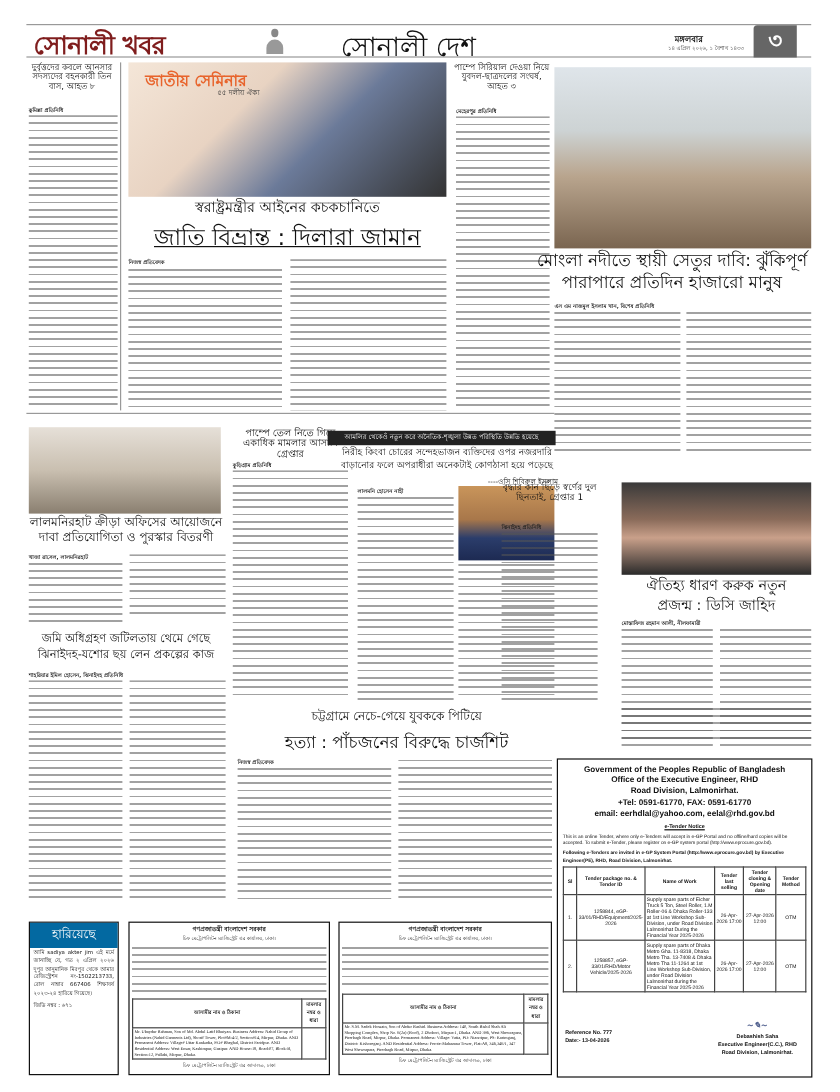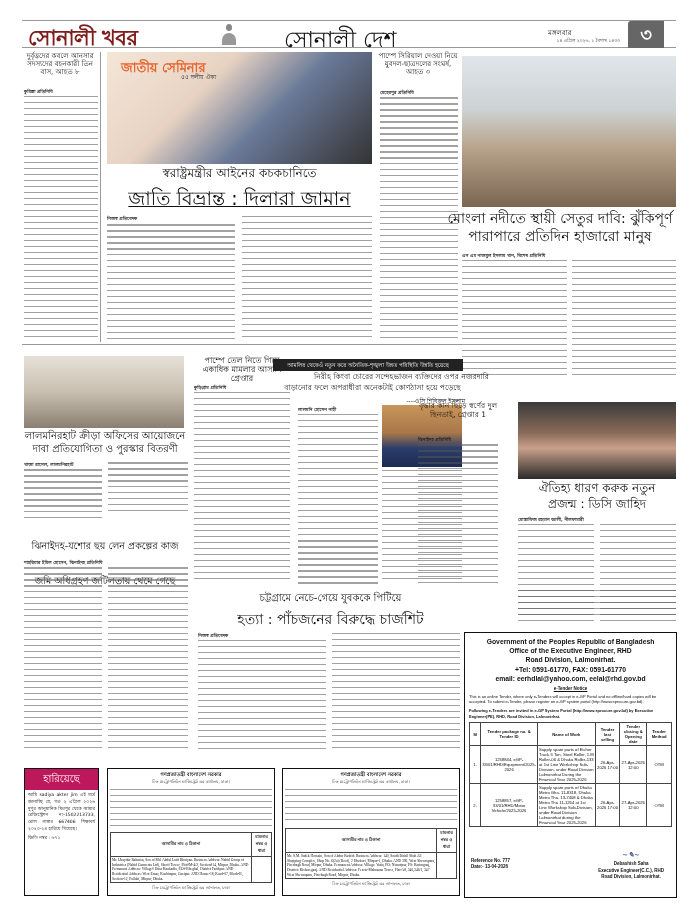"মঙ্গলবার" .day { font-weight: normal -> bold; left: 548px -> 524px; text-align: left -> center }
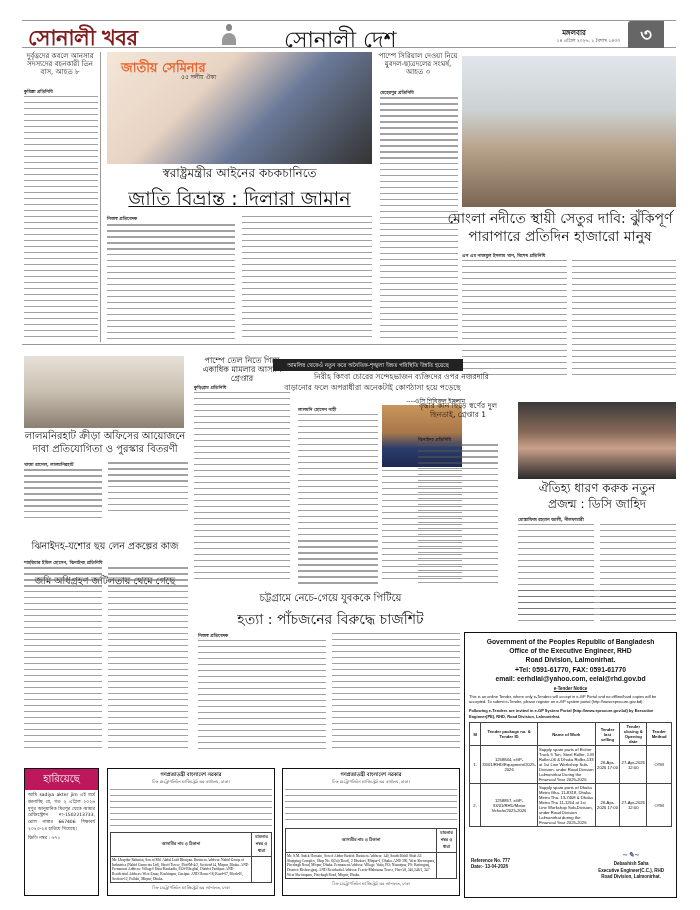"নিরীহ কিংবা চোরের সন্দেহভাজন ব্যক্তিদের" div.abs { margin-left: 29px -> none }
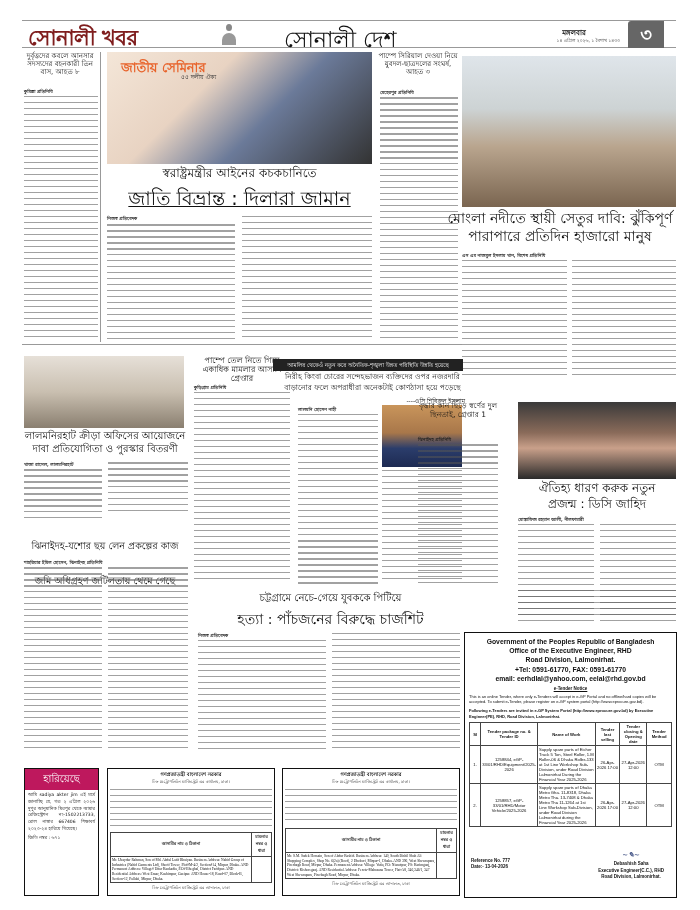"জমি অধিগ্রহণ জটিলতায় থেমে গেছে" div.abs { margin-top: 48px -> none }
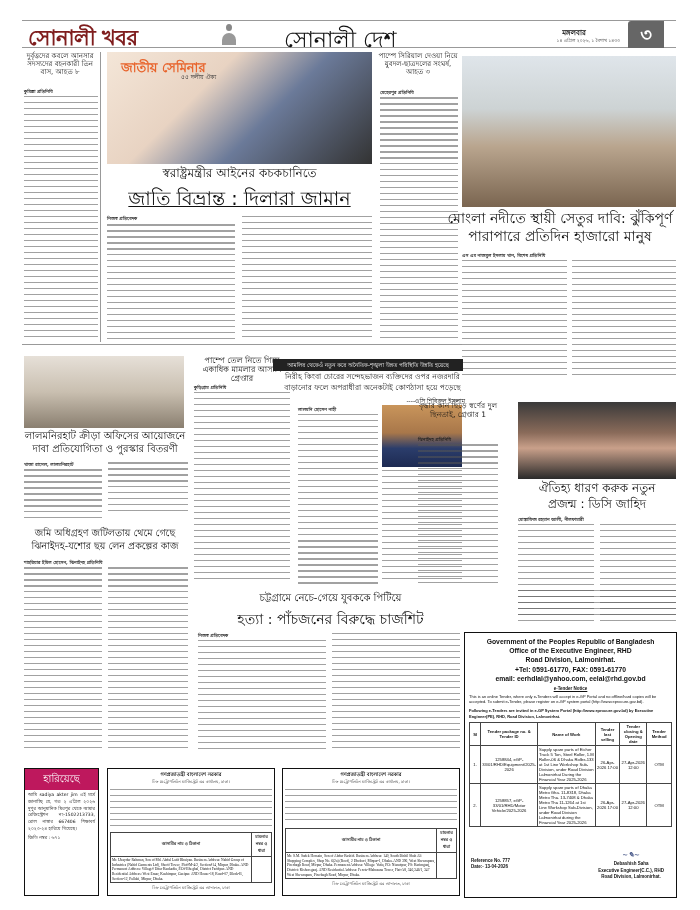"হারিয়েছে" div { background: #be185d -> #0369a1 }
